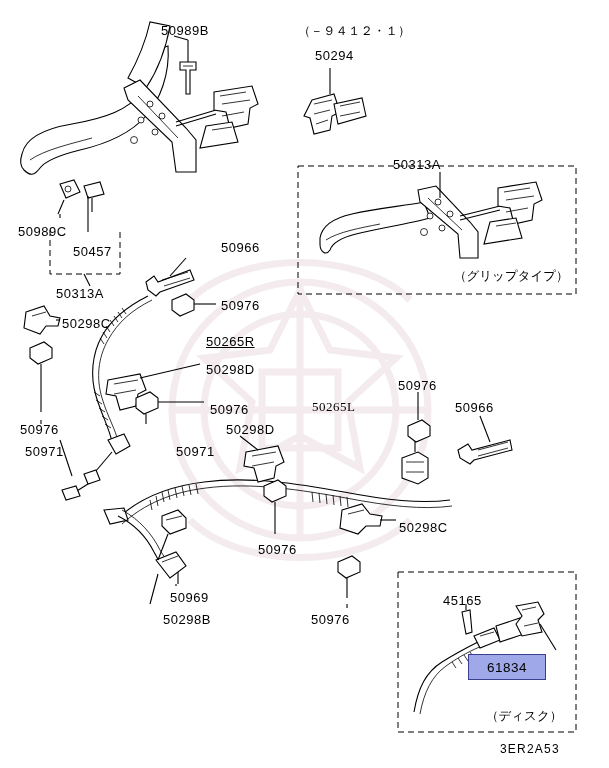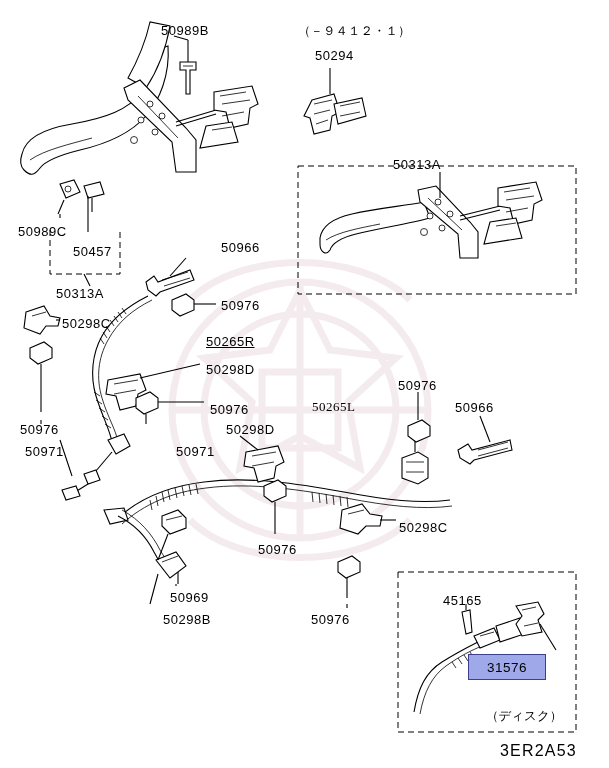"（グリップタイプ）" div.lbl { html: none -> <div>（グリップタイプ）</div> }
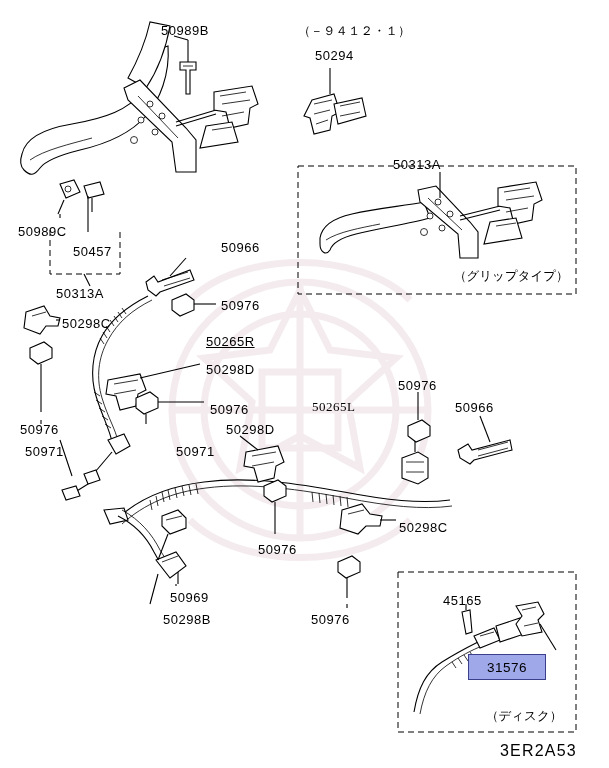"31576" span.hltxt { text: 31576 -> 61834 }
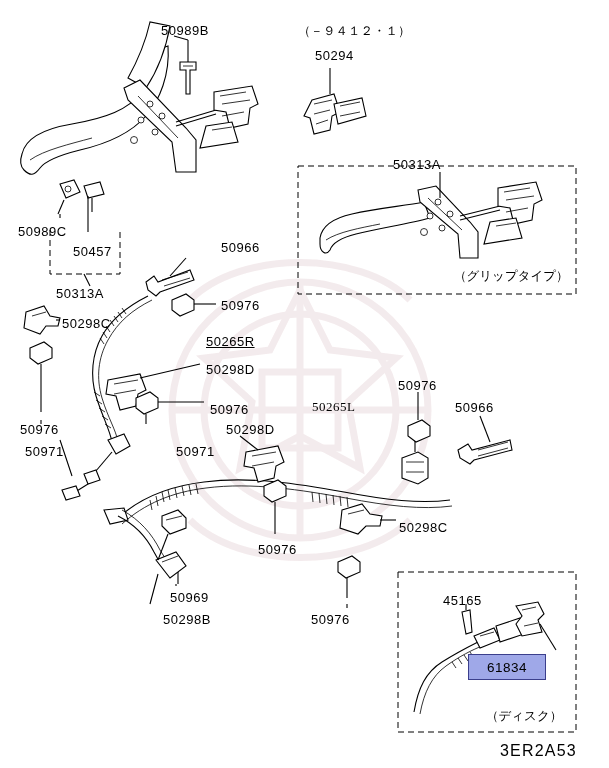"3ER2A53" .lbl.code { font-size: 16px -> 12px }
